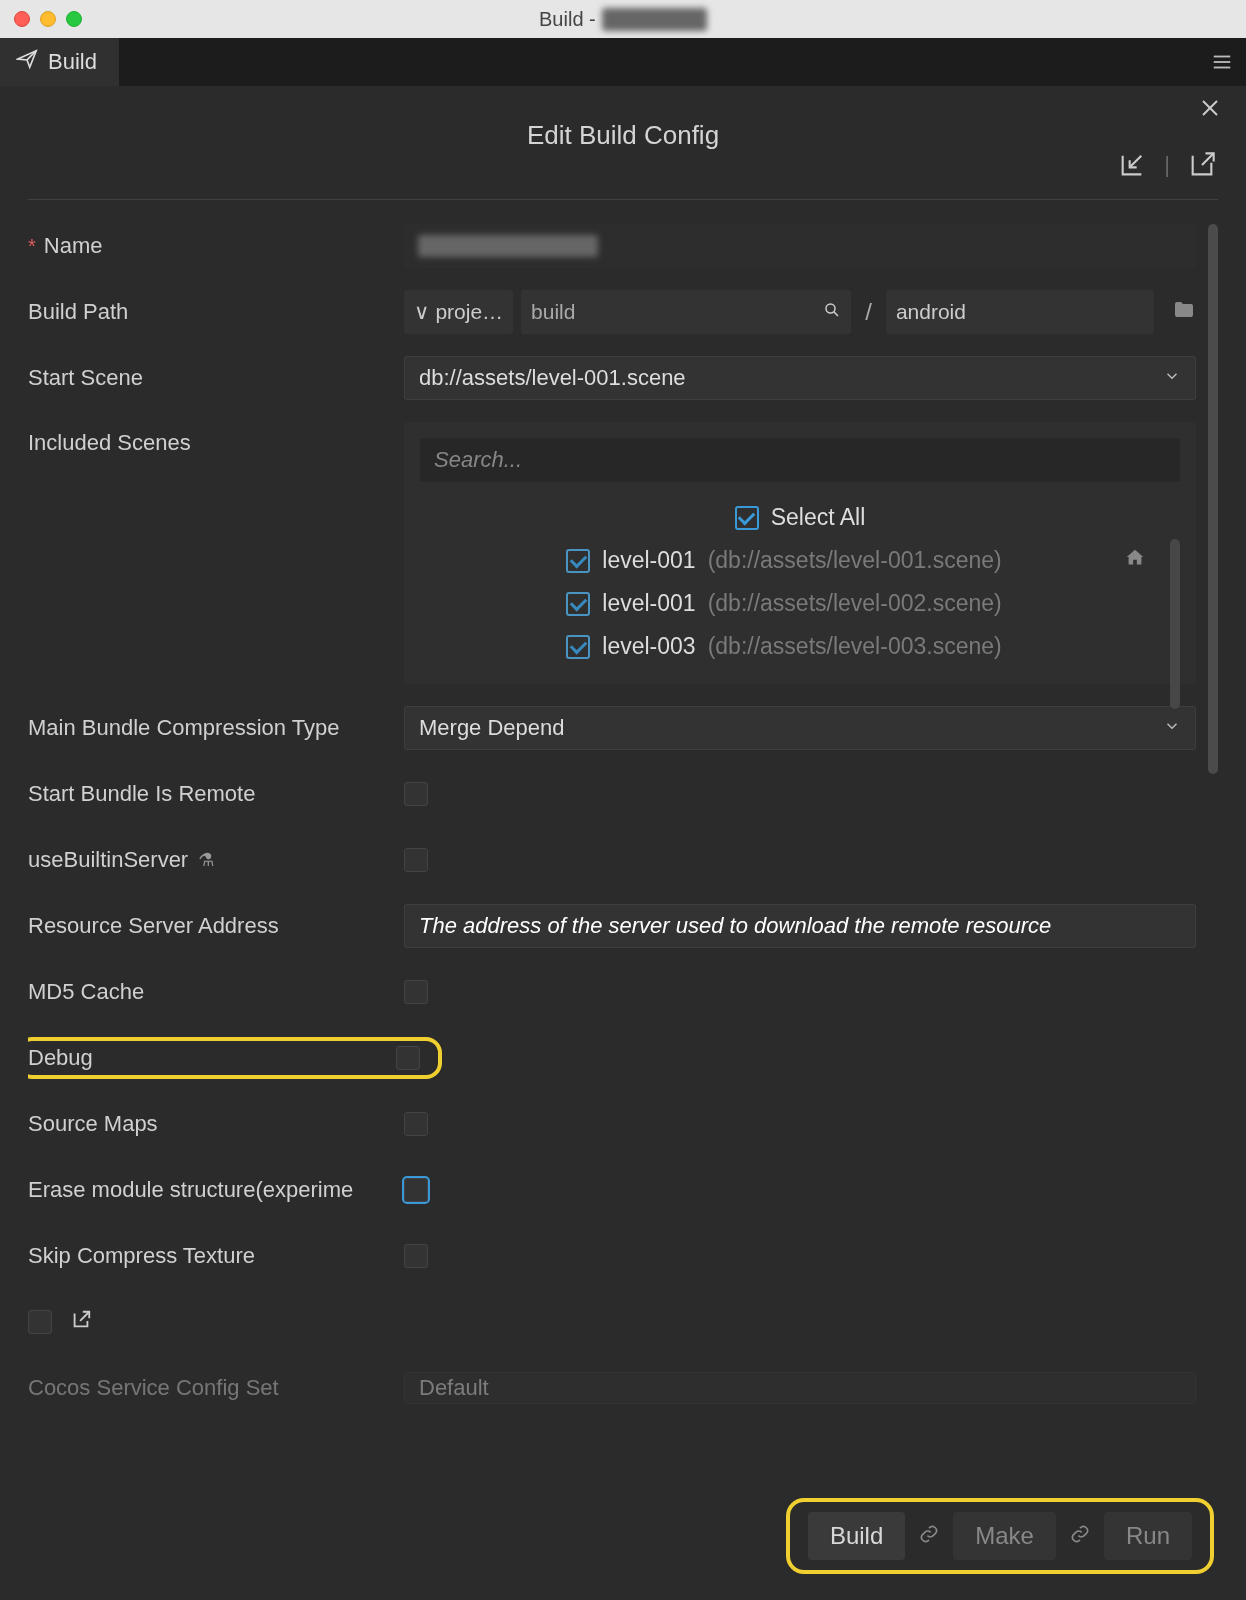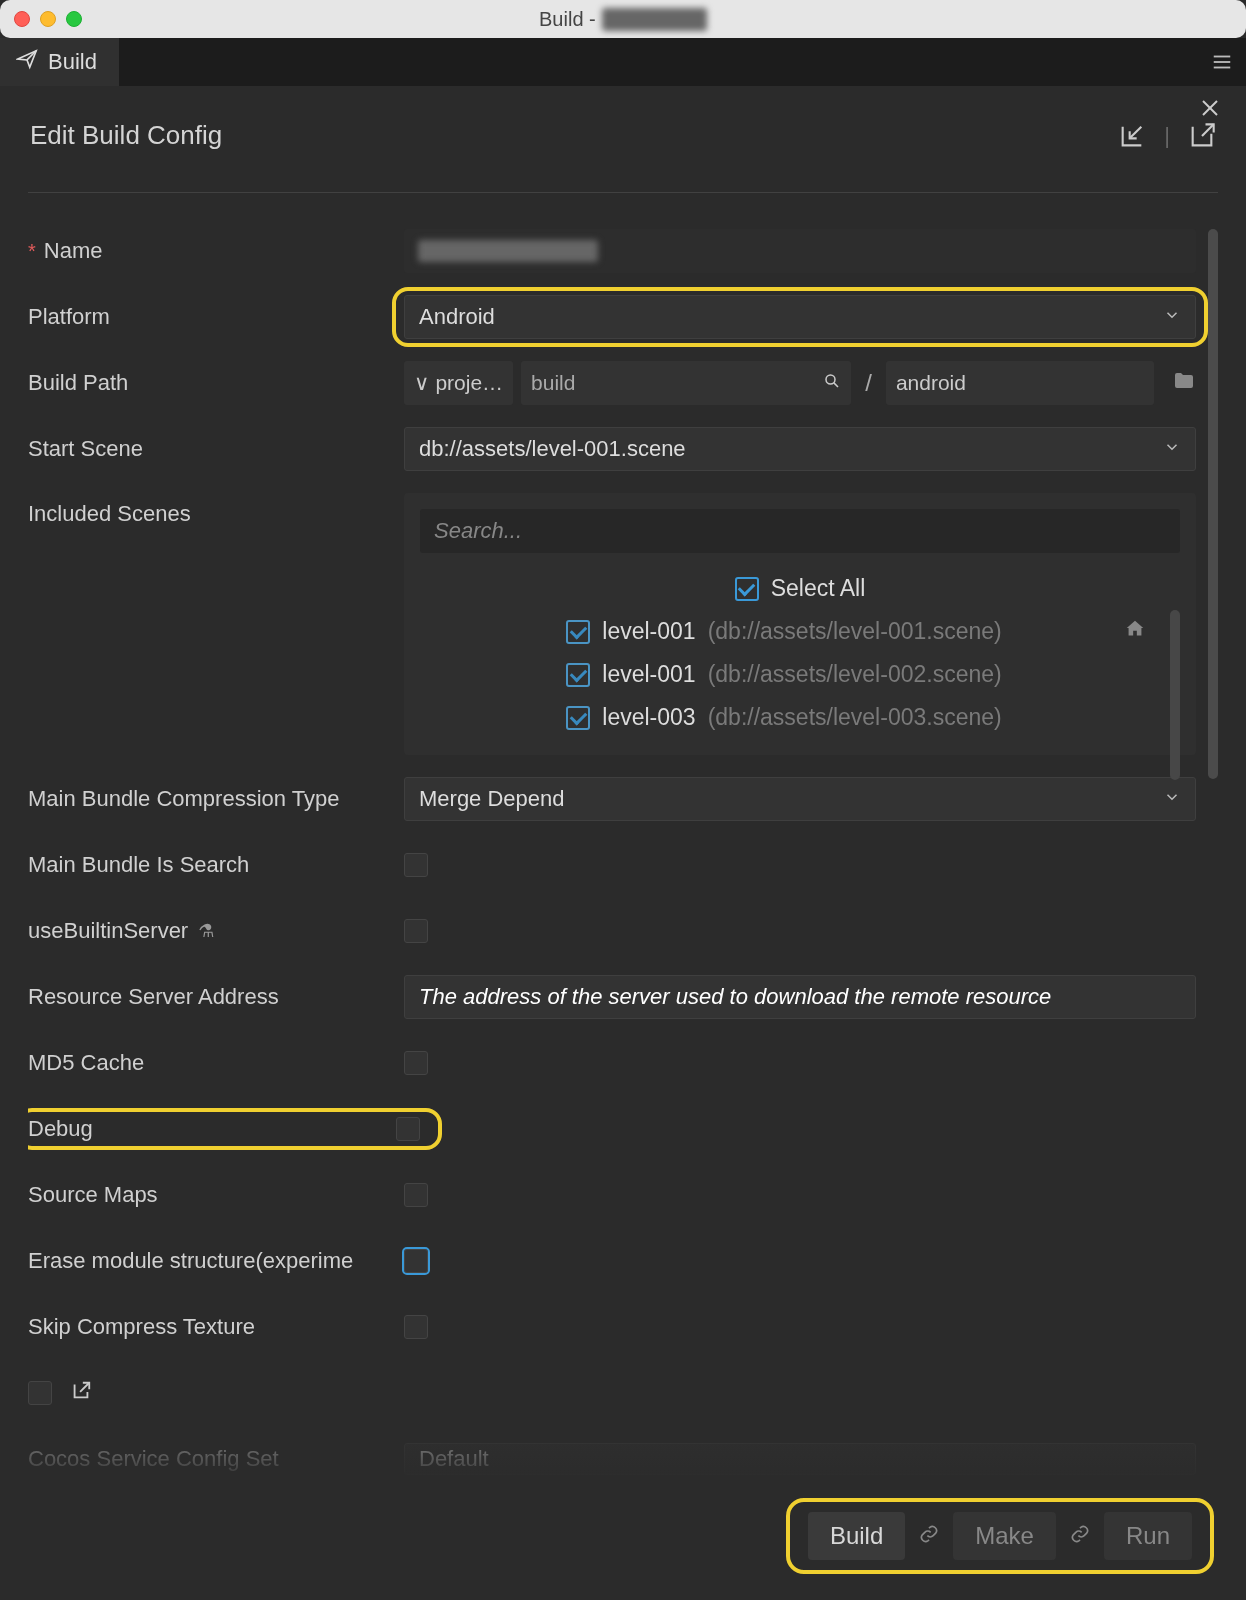"Build -" .titlebar { border-radius: 10px -> none }
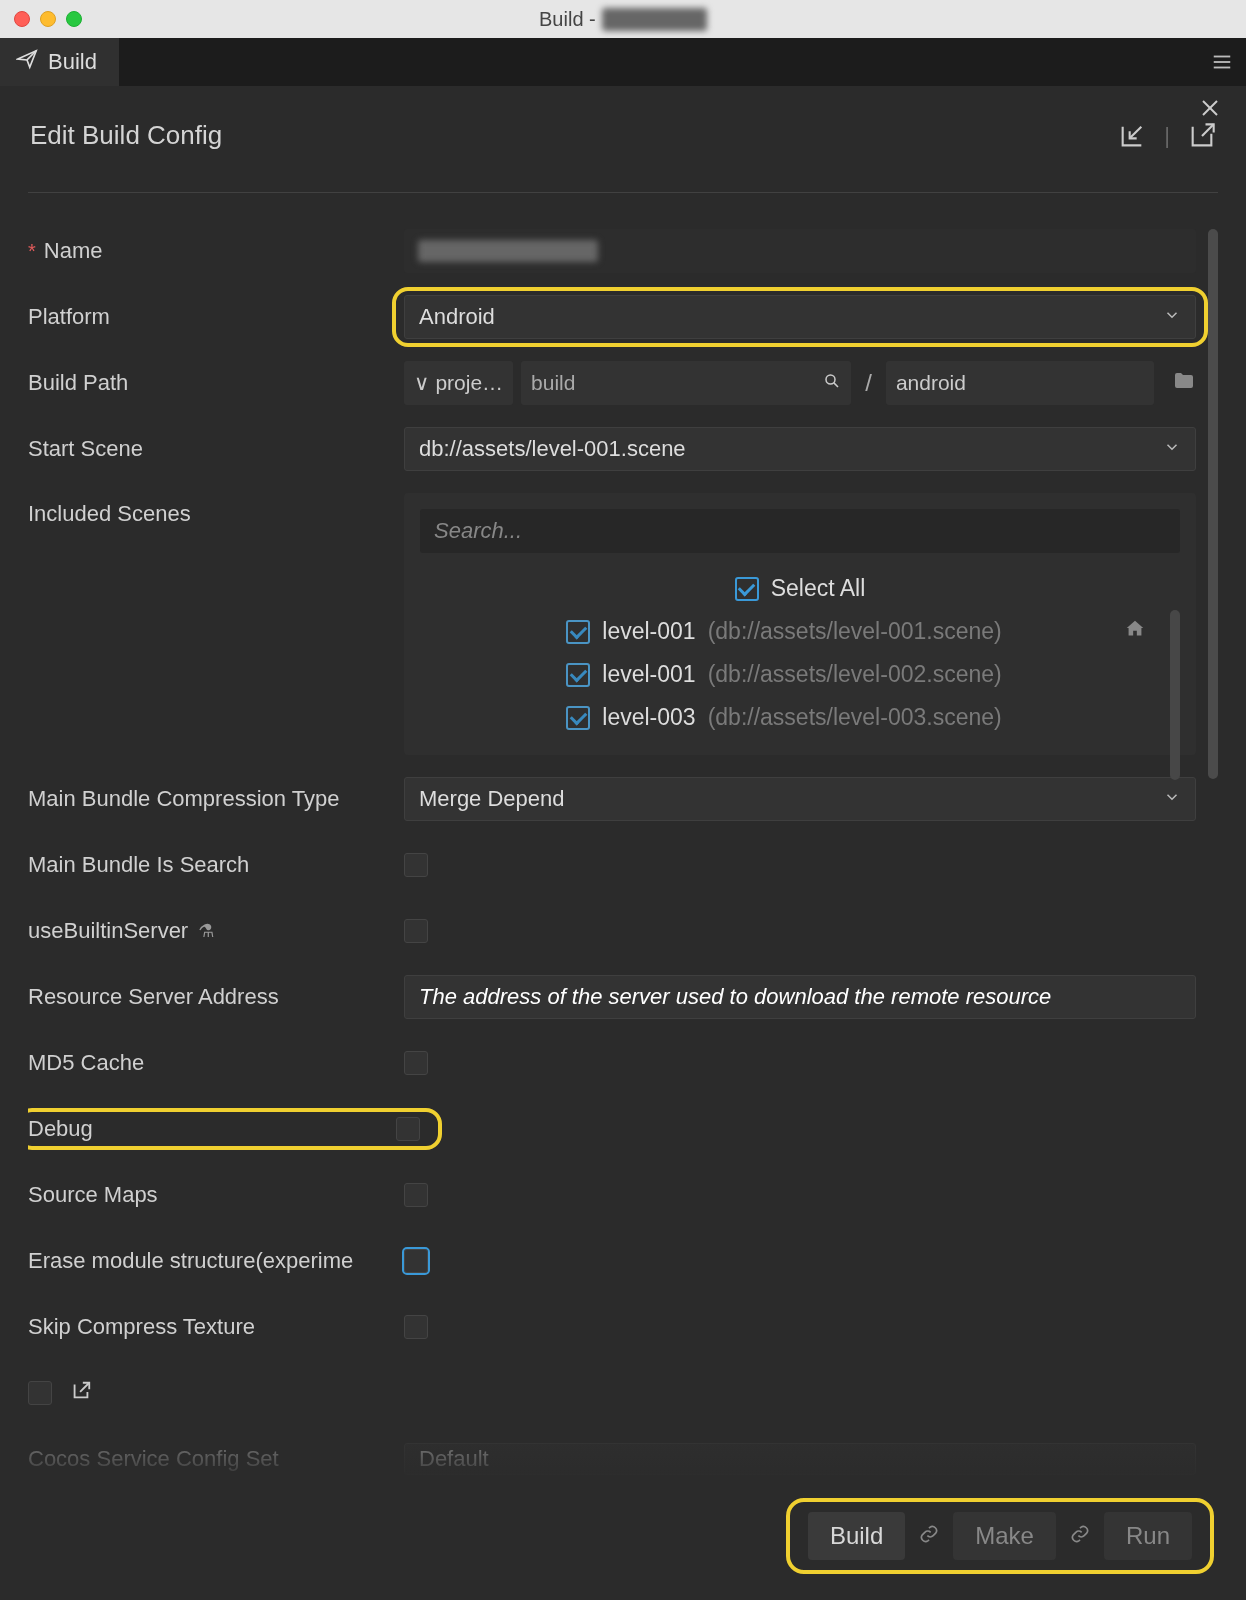"Edit Build Config" .panel-header { flex-direction: none -> column; margin-bottom: 36px -> 24px; padding: 6px 2px 41px 2px -> 6px 2px 20px 2px }
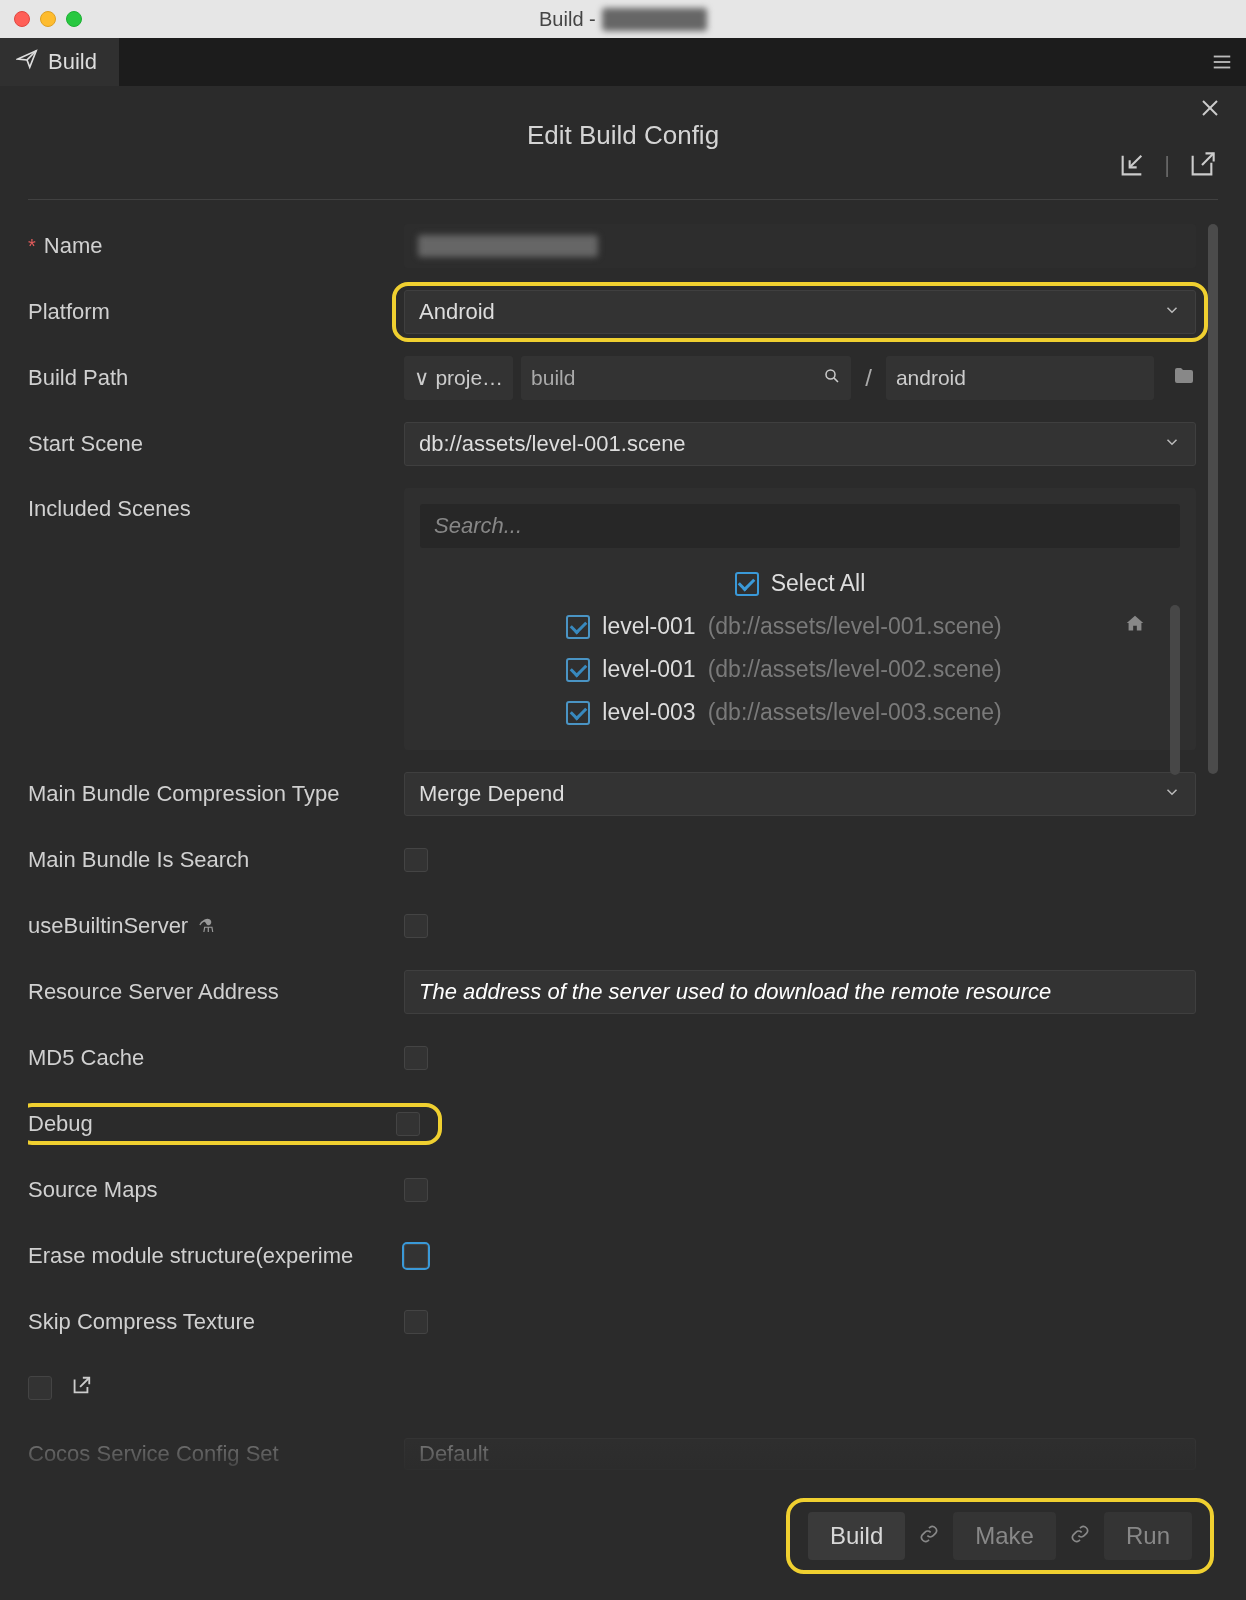"Platform" div.row { html: <div> <div> <span>Platform</span> </div> <div> <div> <div> <span>Android</span> <span> <svg> <polyline></polyline> </svg> </span> </div> </div> </div> </div> -> none }
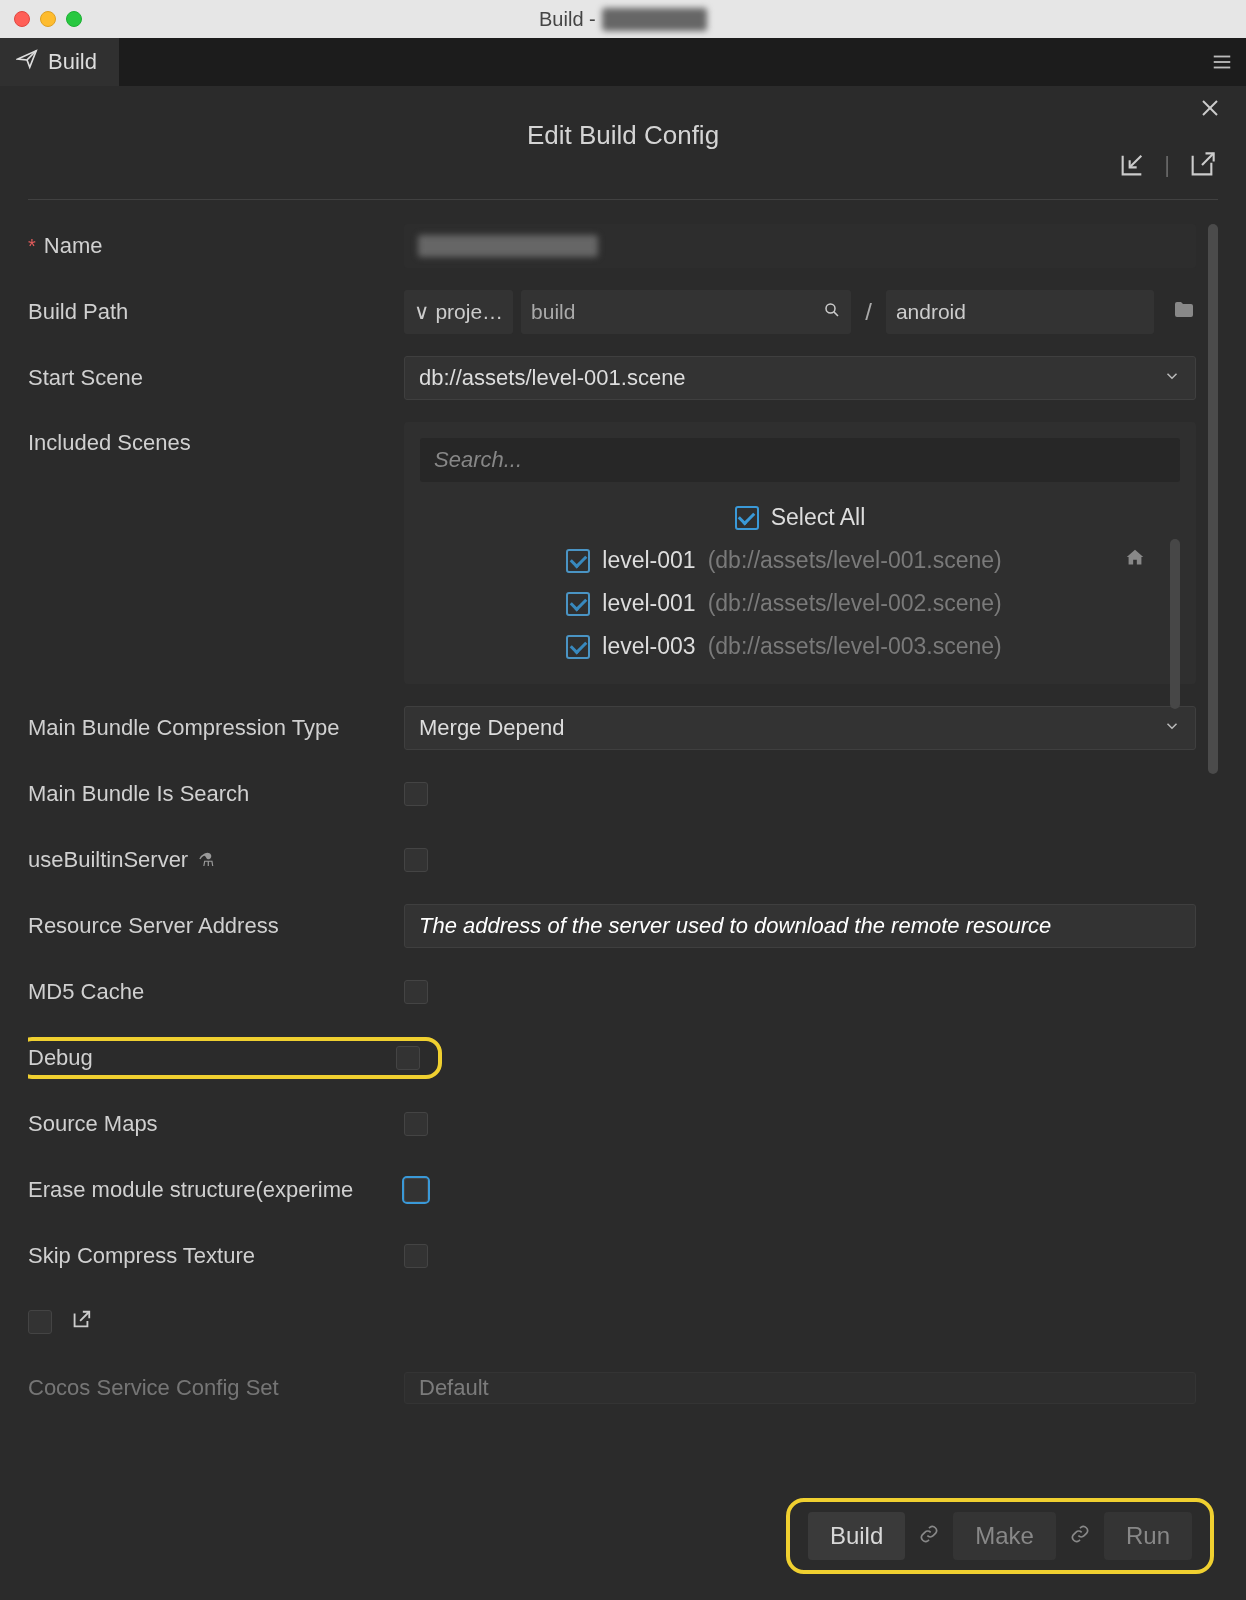"Main Bundle Is Search" span { text: Main Bundle Is Search -> Start Bundle Is Remote }
